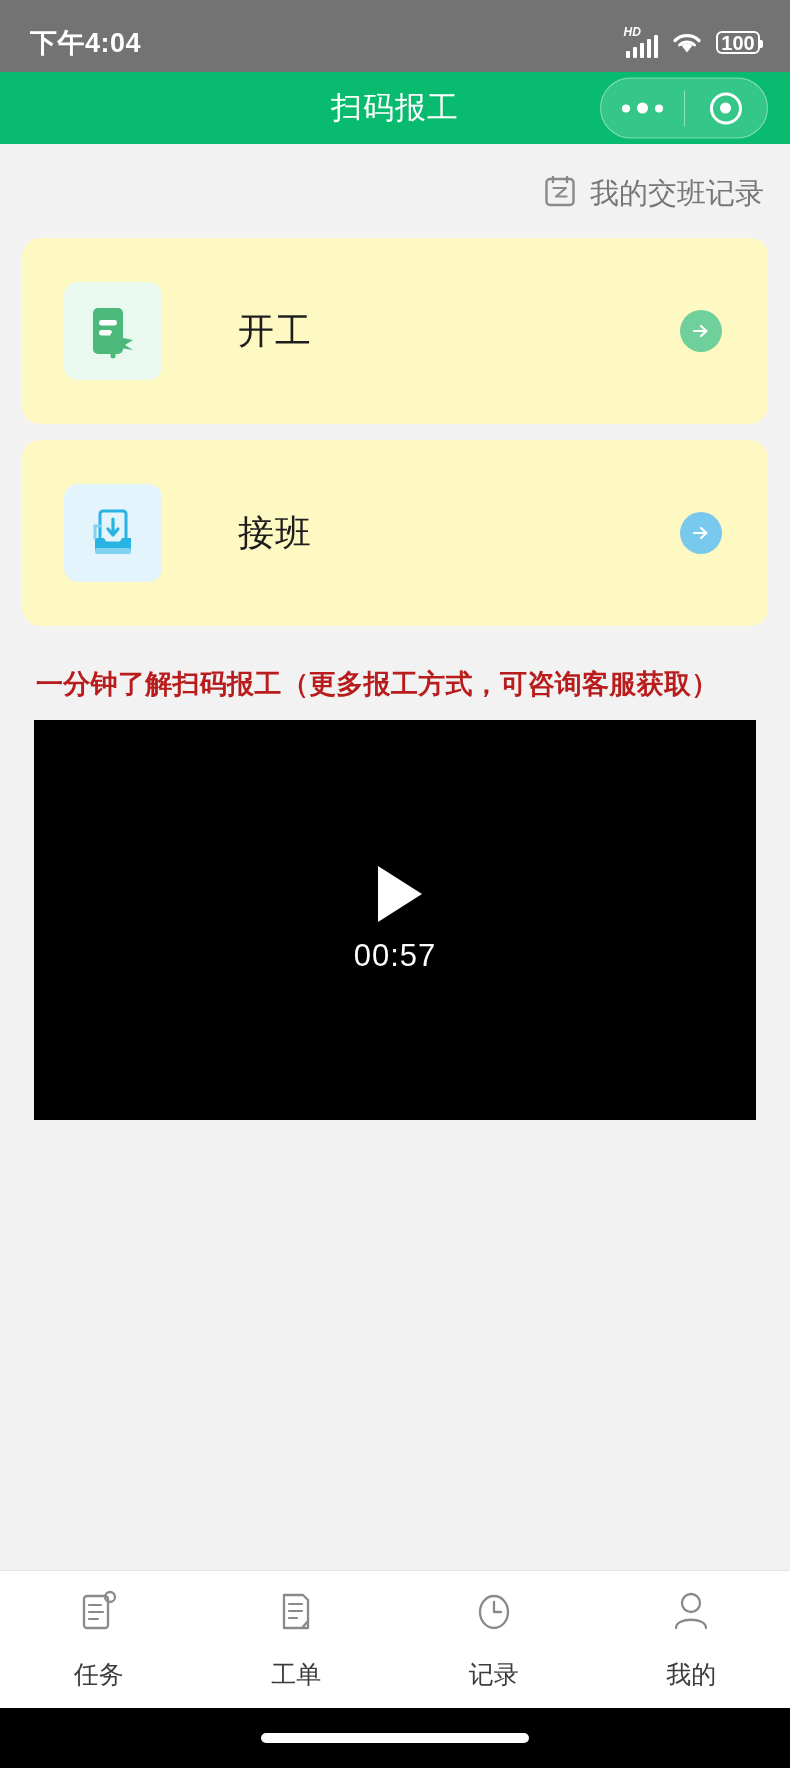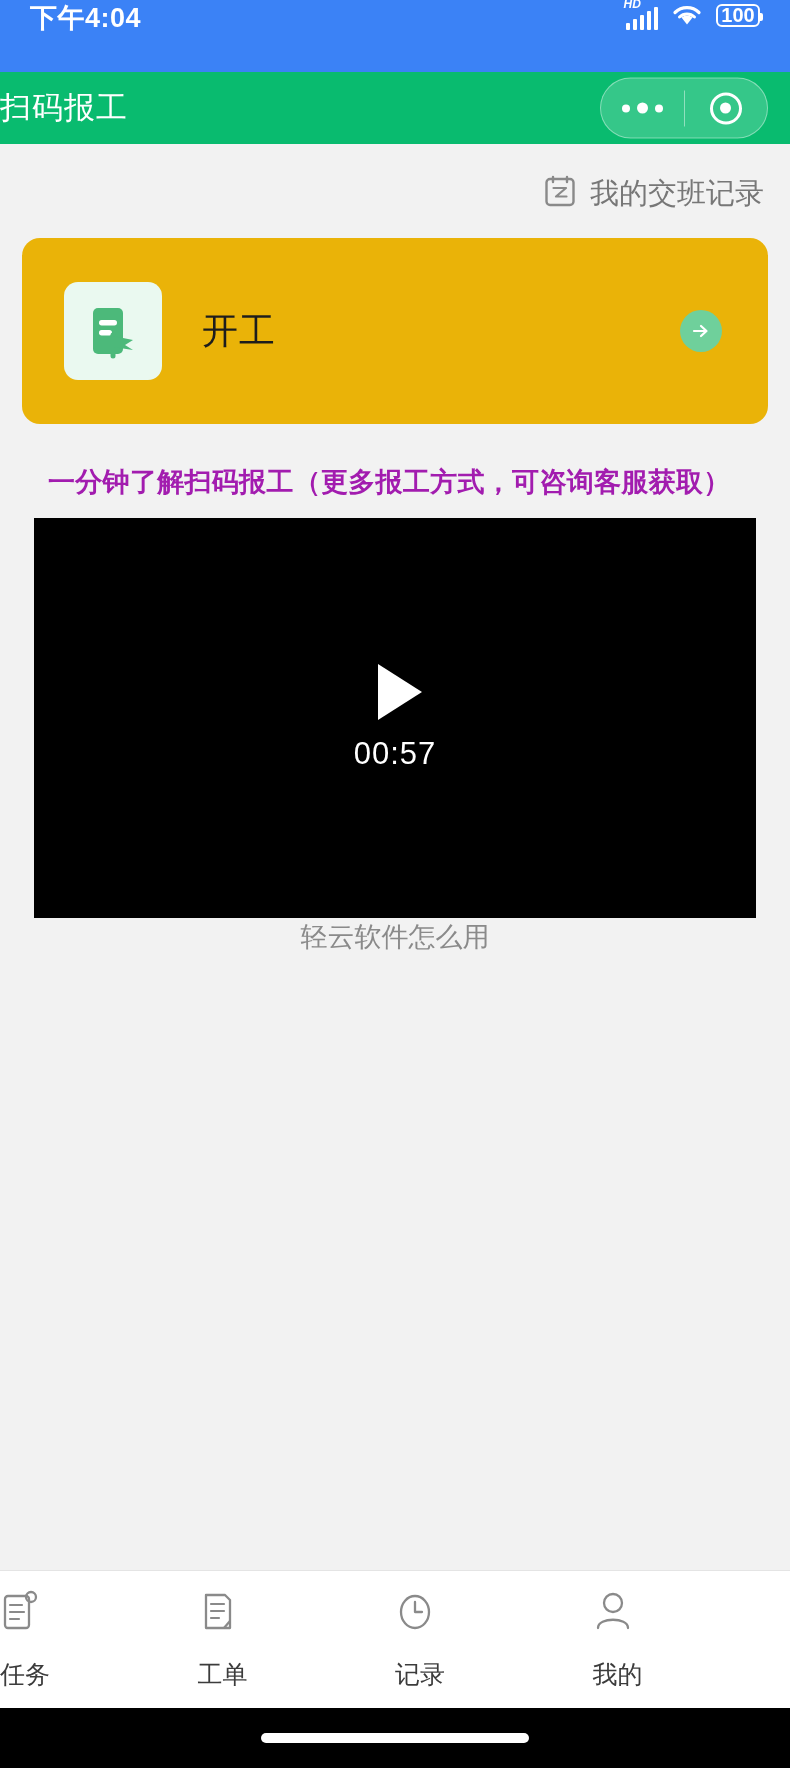"下午4:04" .statusbar { align-items: flex-start -> center; background: #3b82f6 -> #737373; padding: 0 30px 0 30px -> 13px 30px 0 30px }
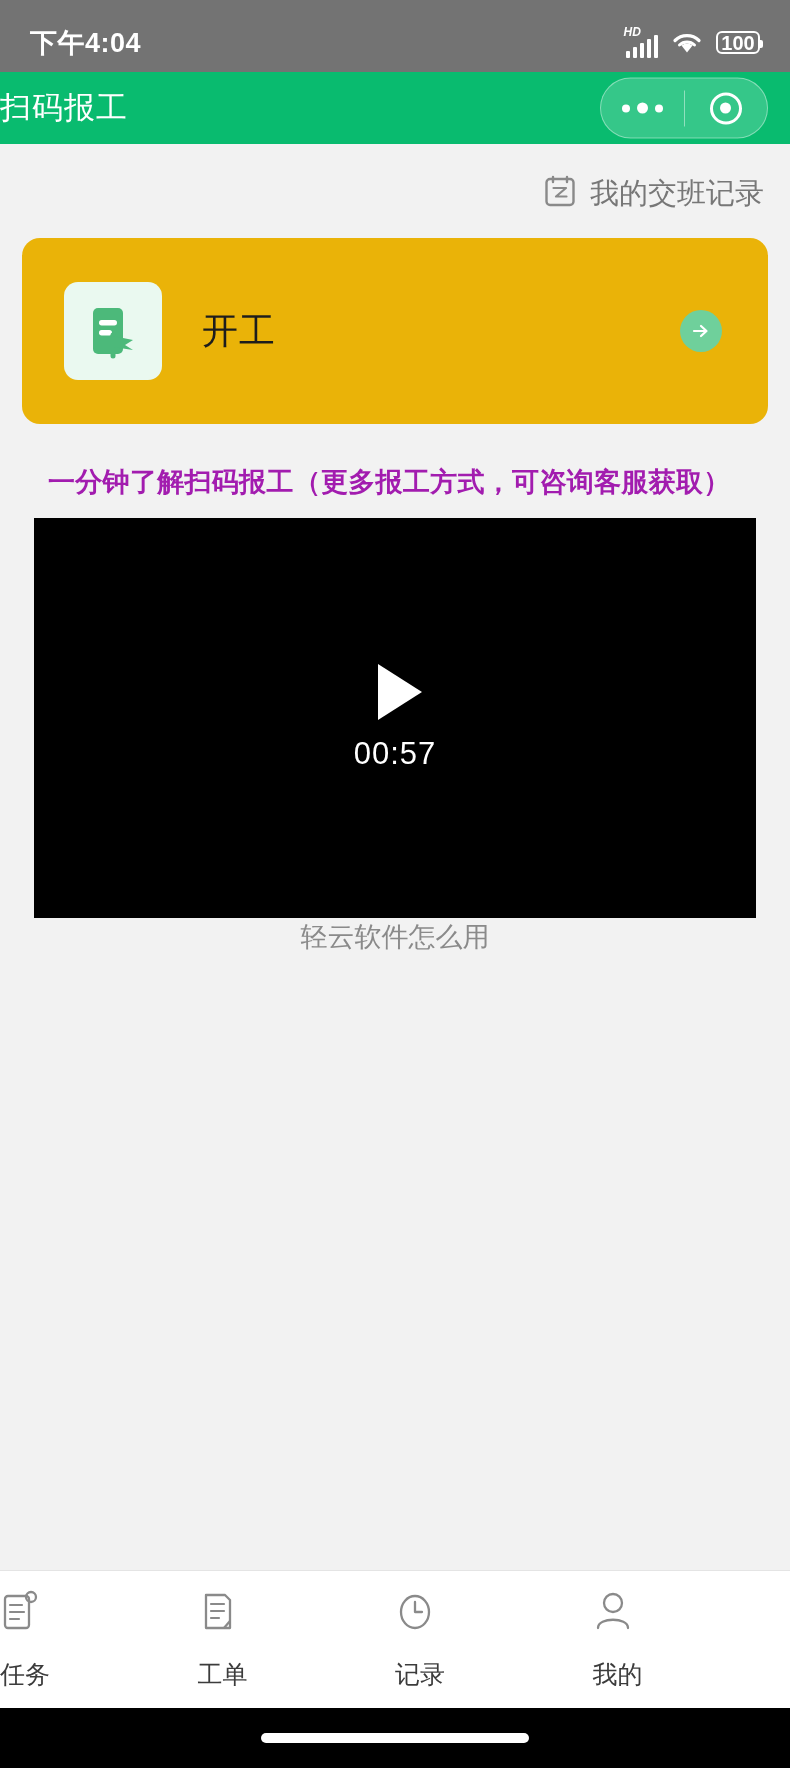"扫码报工" .header { justify-content: flex-start -> center }
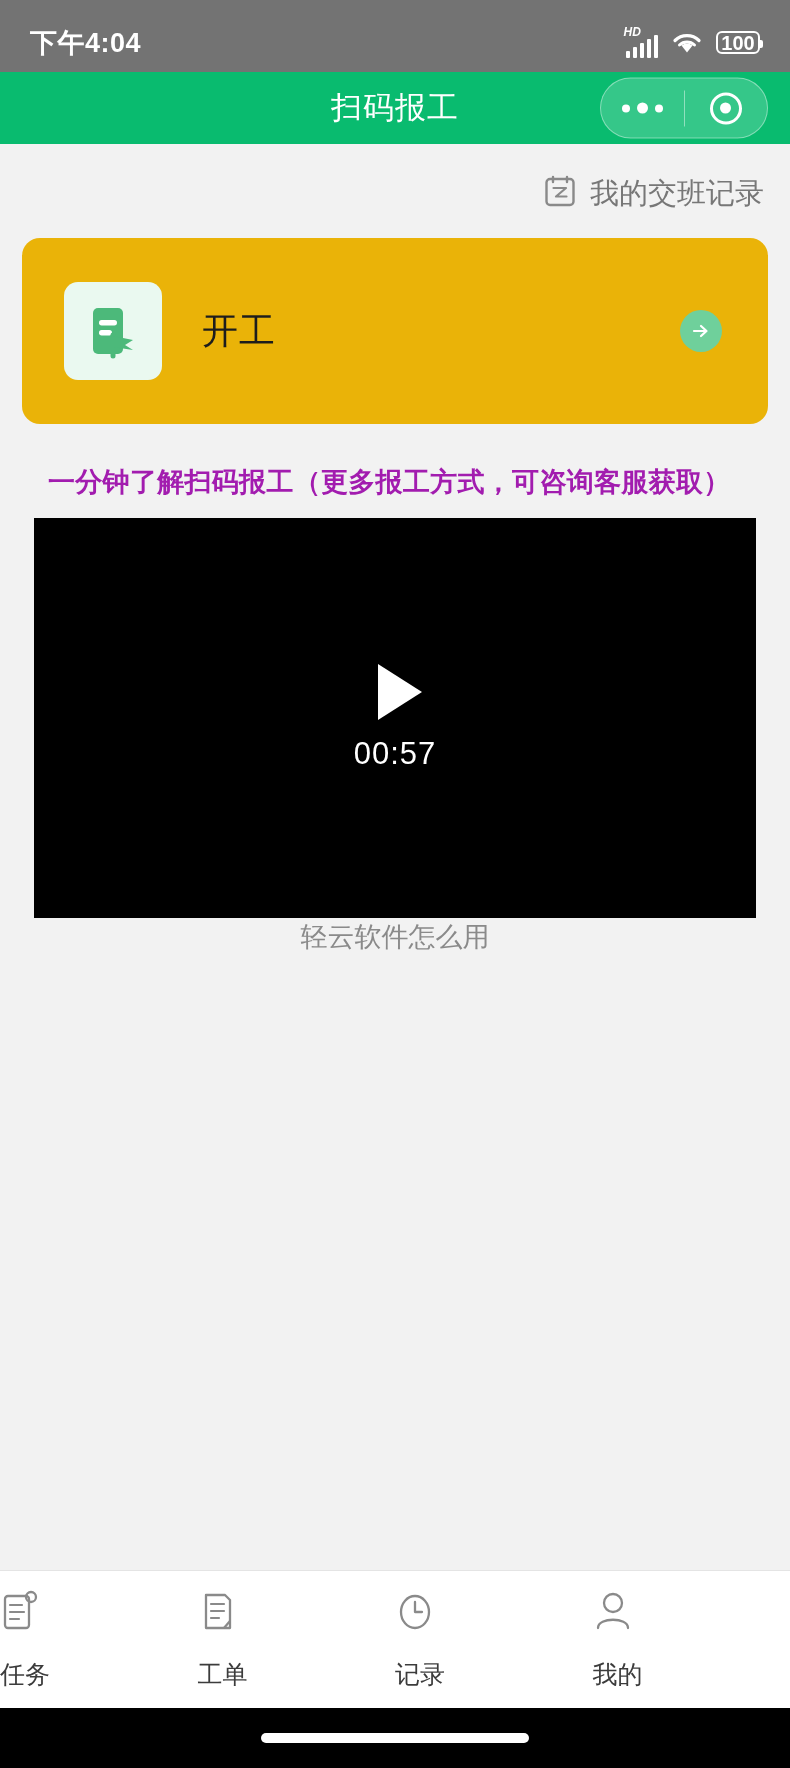"开工" .card { background: #eab308 -> #fef9c3; gap: none -> 36px }
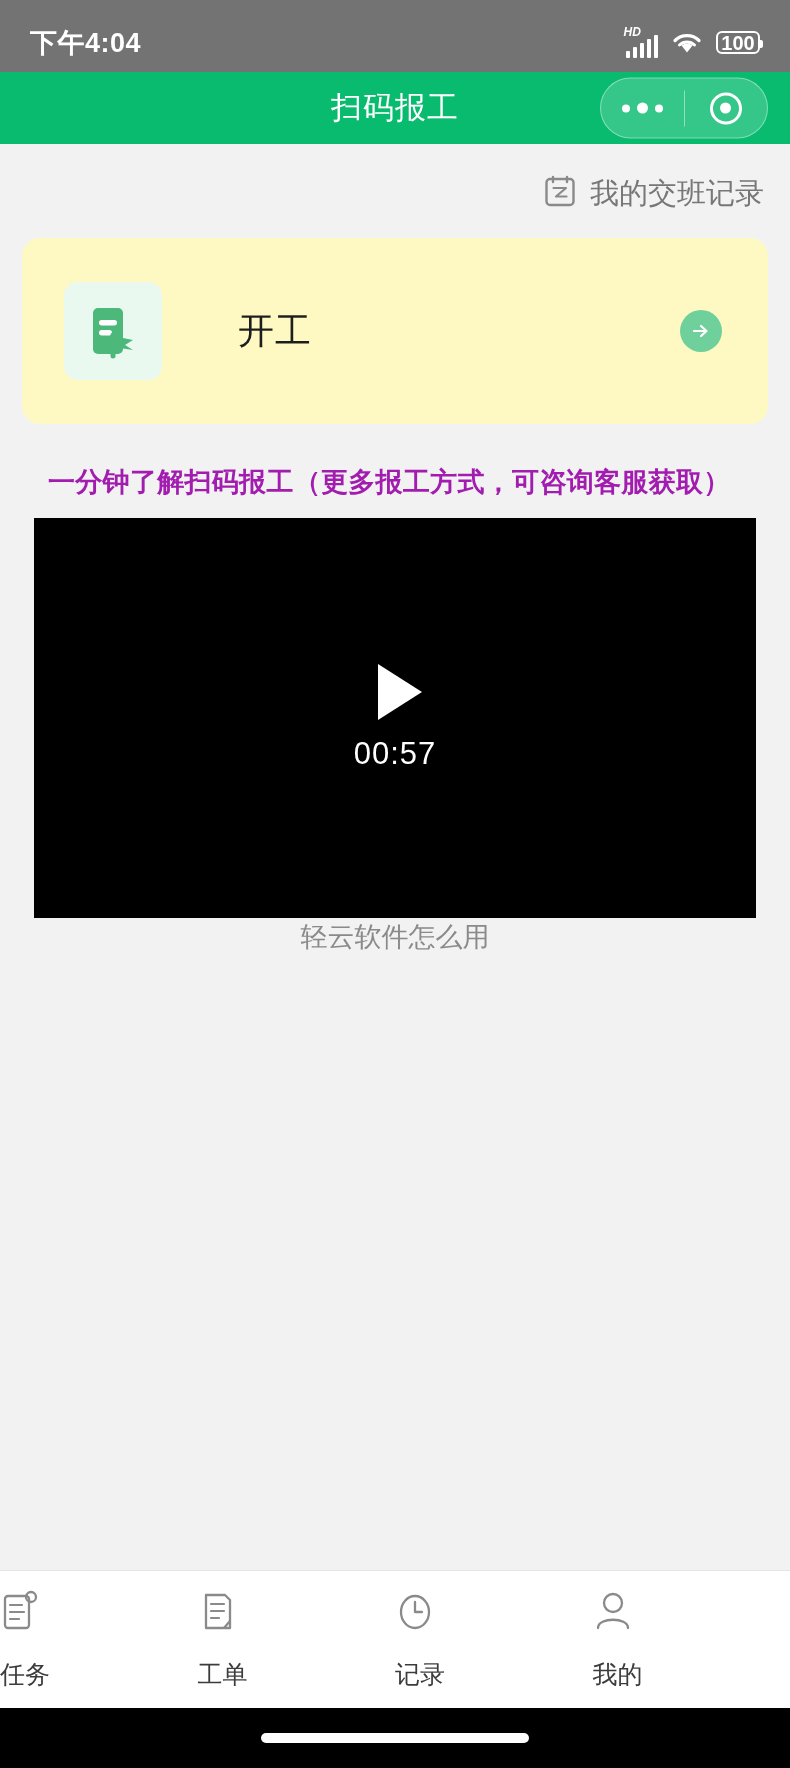"接班" div.card { html: none -> <div> <div> <svg> <rect></rect> <path></path> <path></path> <rect></rect> <path></path> </svg> </div> <div>接班</div> <div> <svg> <path></path> </svg> </div> </div> }
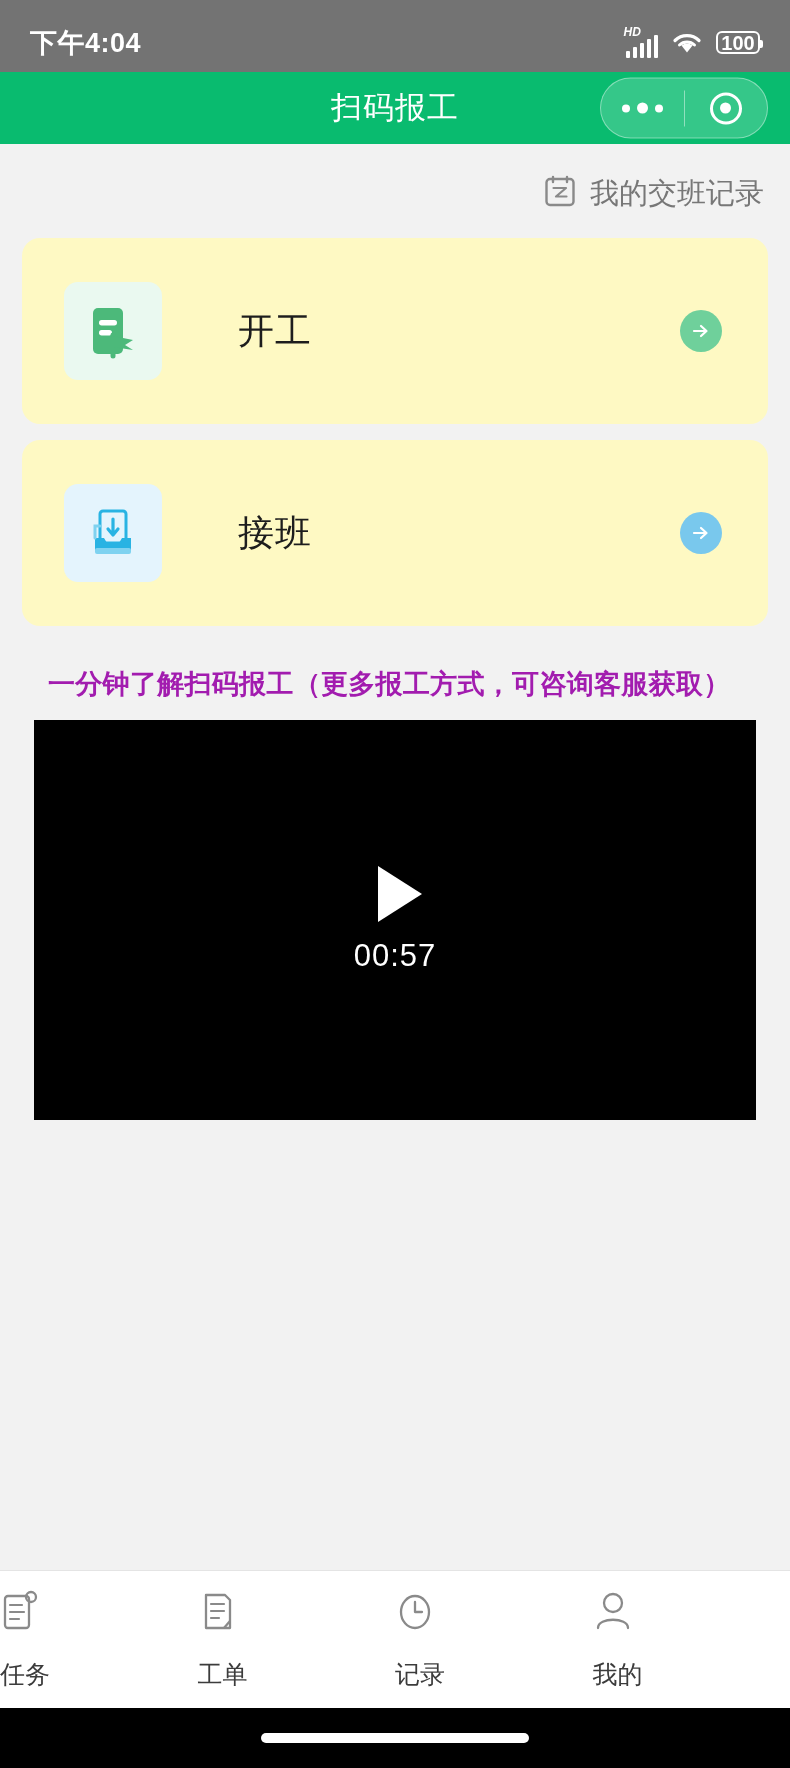"一分钟了解扫码报工（更多报工方式，可咨询客服获取）" .video-heading { color: #a21caf -> #b91c1c; margin: 40px 0 18px 48px -> 40px 0 18px 36px }
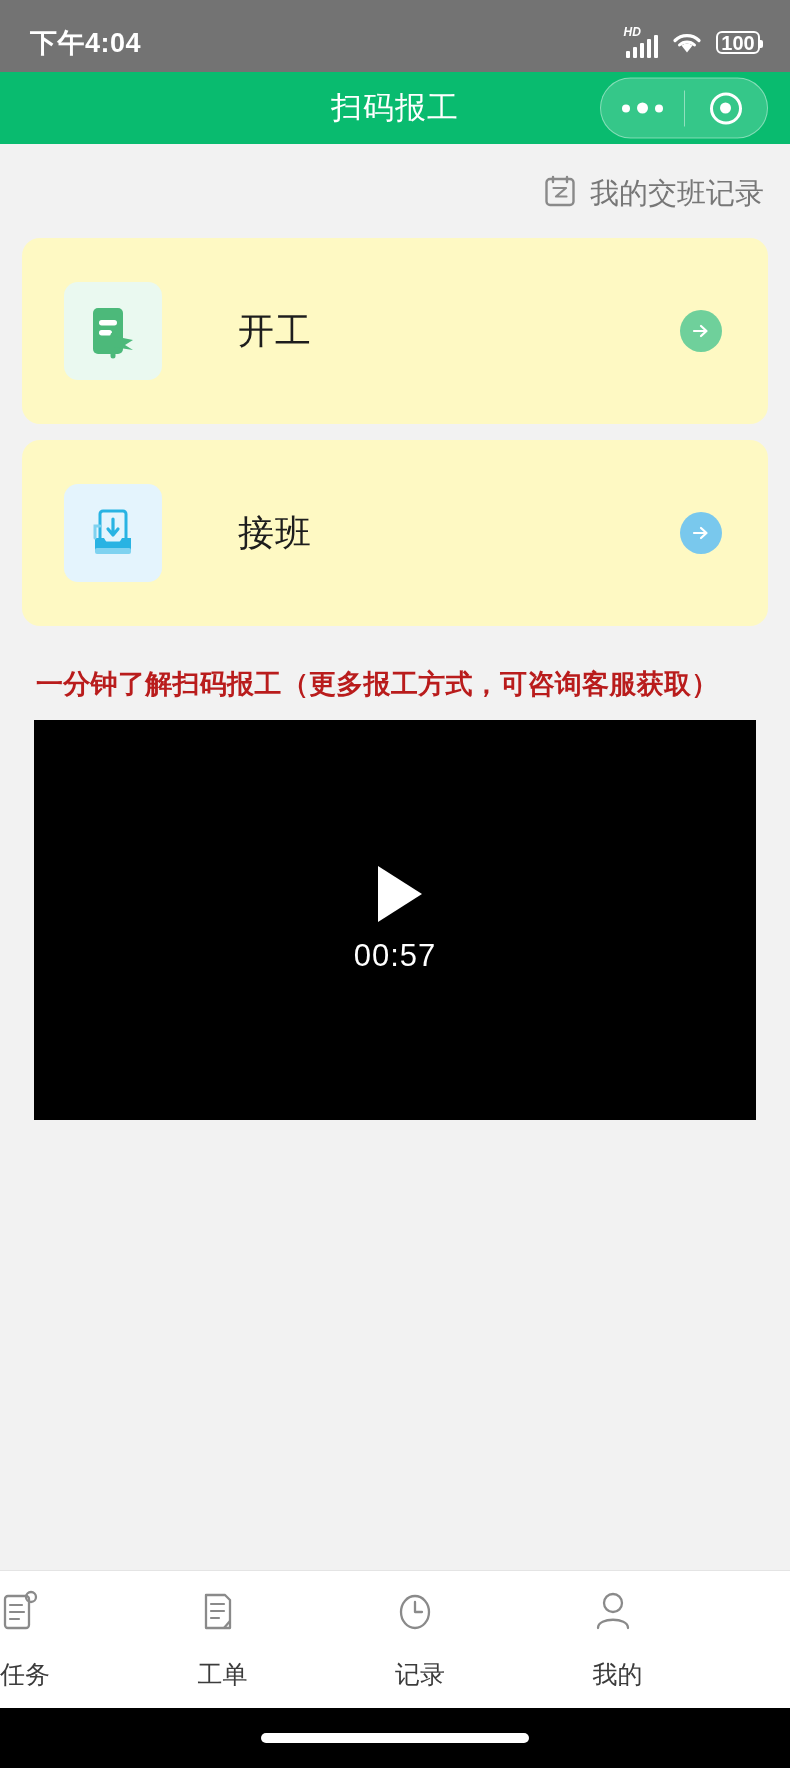"任务" .tab { align-items: flex-start -> center }
